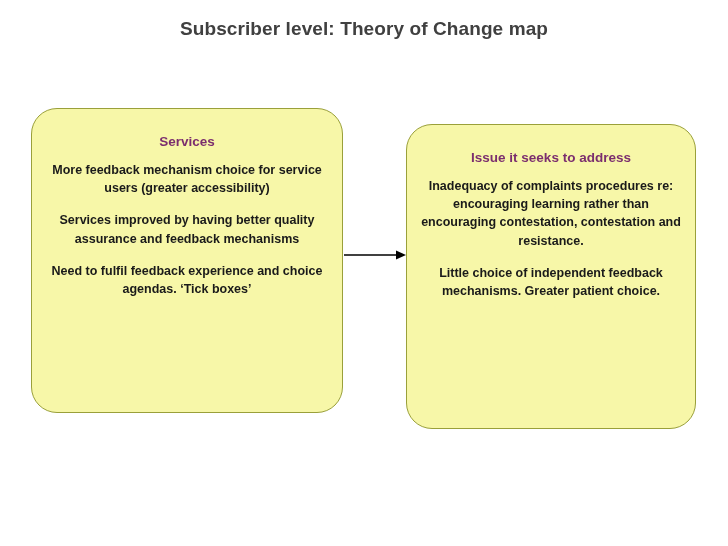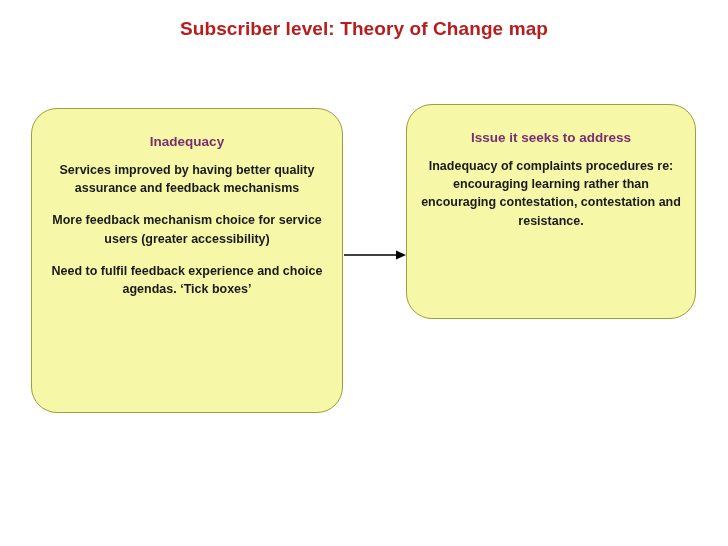"Subscriber level: Theory of Change" #slide-title { color: #b91c1c -> #404040 }
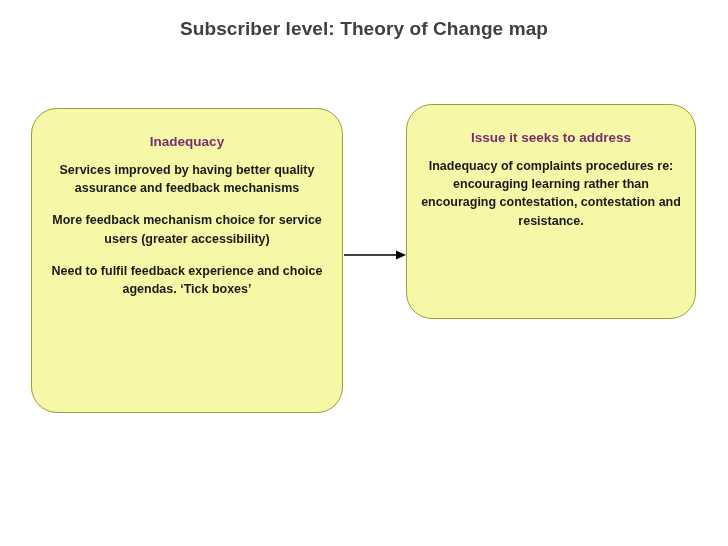"Inadequacy" div.box-heading { text: Inadequacy -> Services }
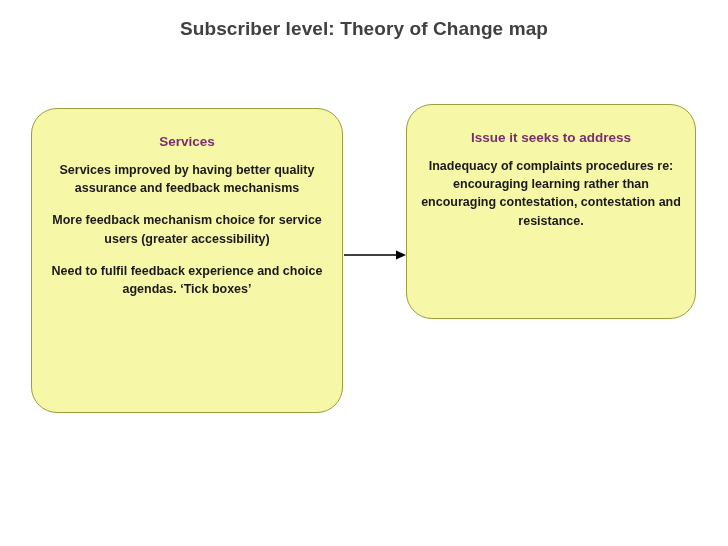"Issue it seeks to address" #box-issue { height: 215px -> 305px; top: 104px -> 124px }
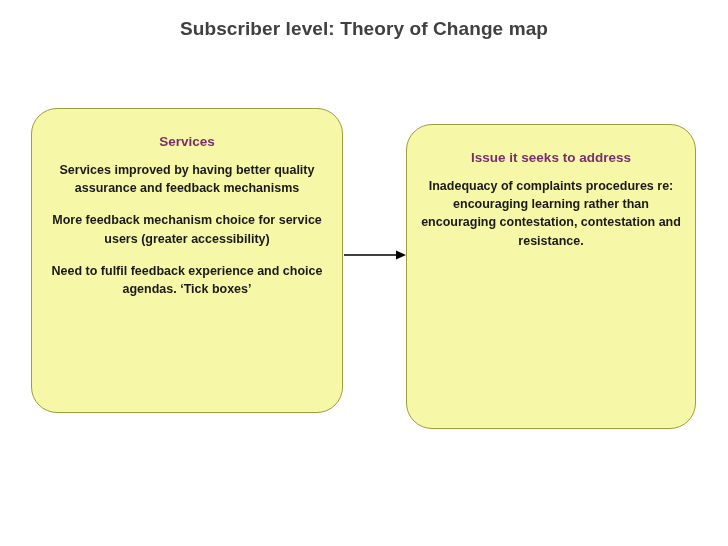"Services improved by having better" p.box-para { order: before "More feedback mechanism choice for" -> after "More feedback mechanism choice for" }
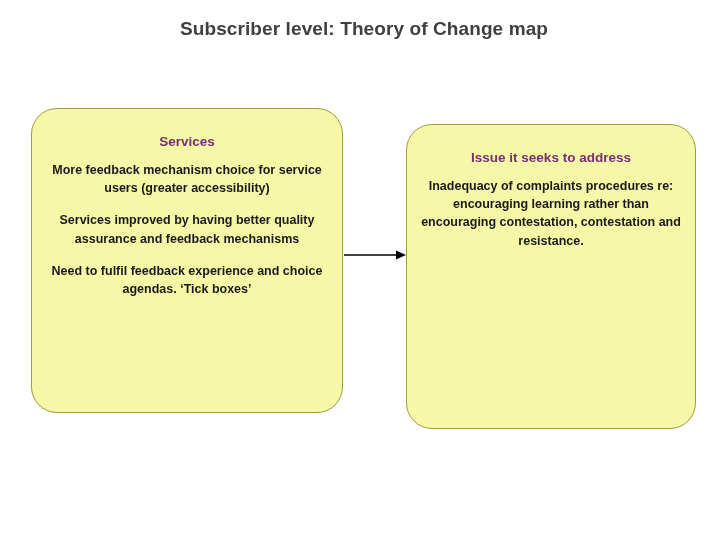"Little choice of independent feedback" p.box-para { html: none -> <p>Little choice of independent feedback mechanisms. Greater patient choice.</p> }
